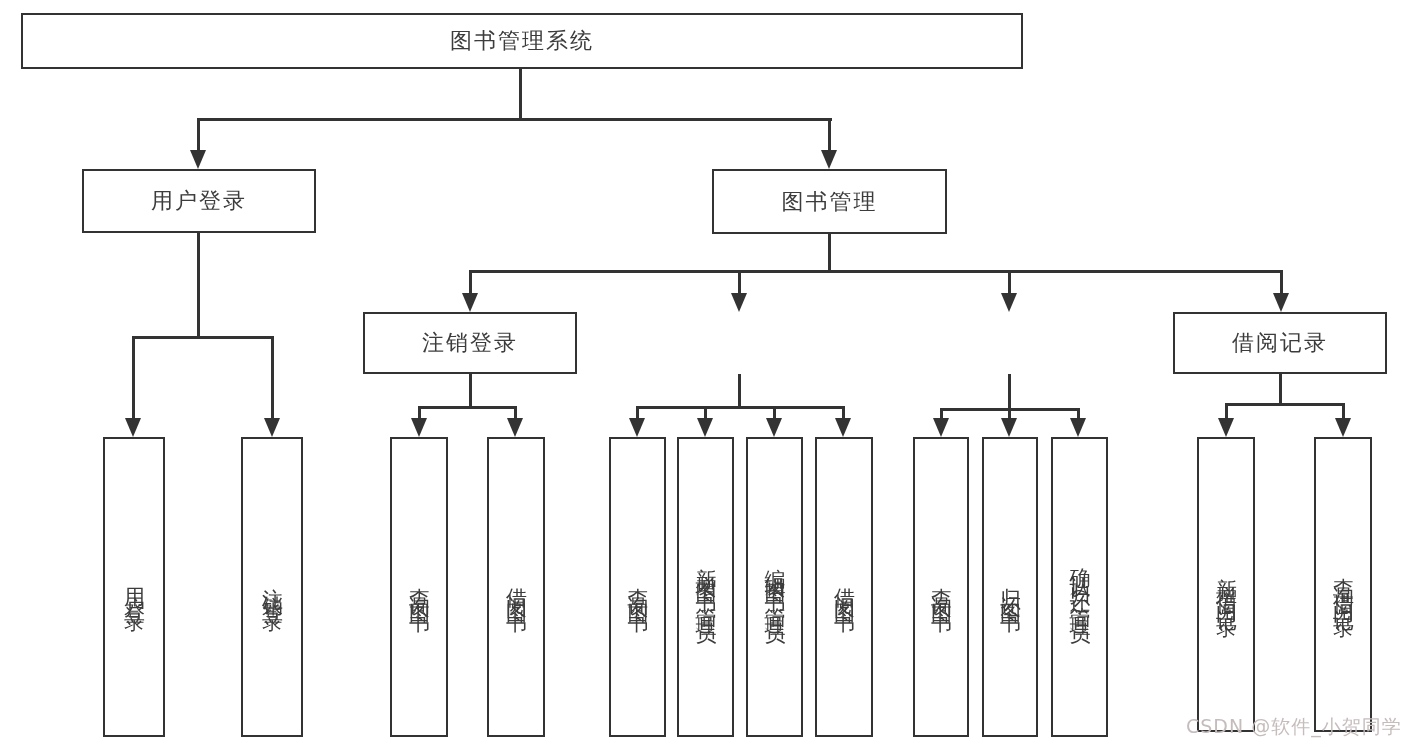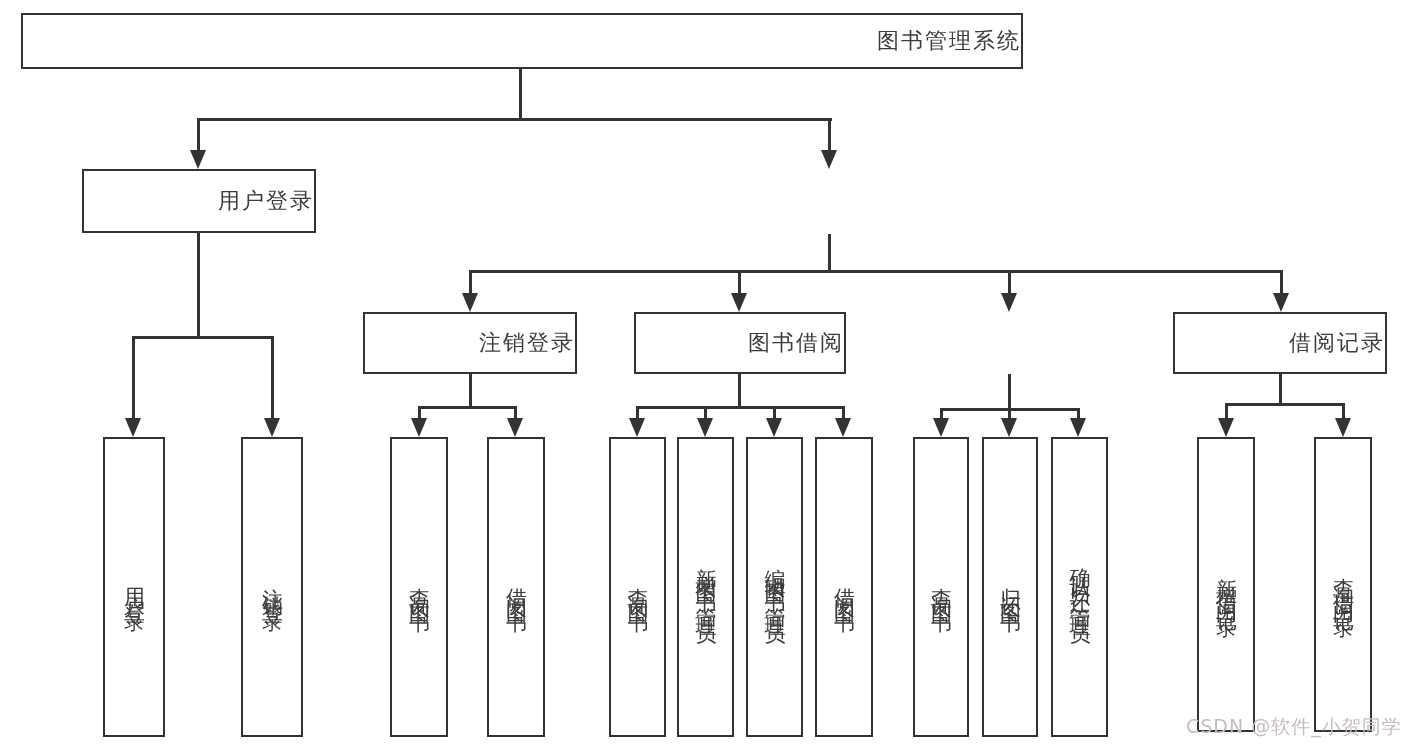"图书管理系统" .hnode { justify-content: flex-end -> none }
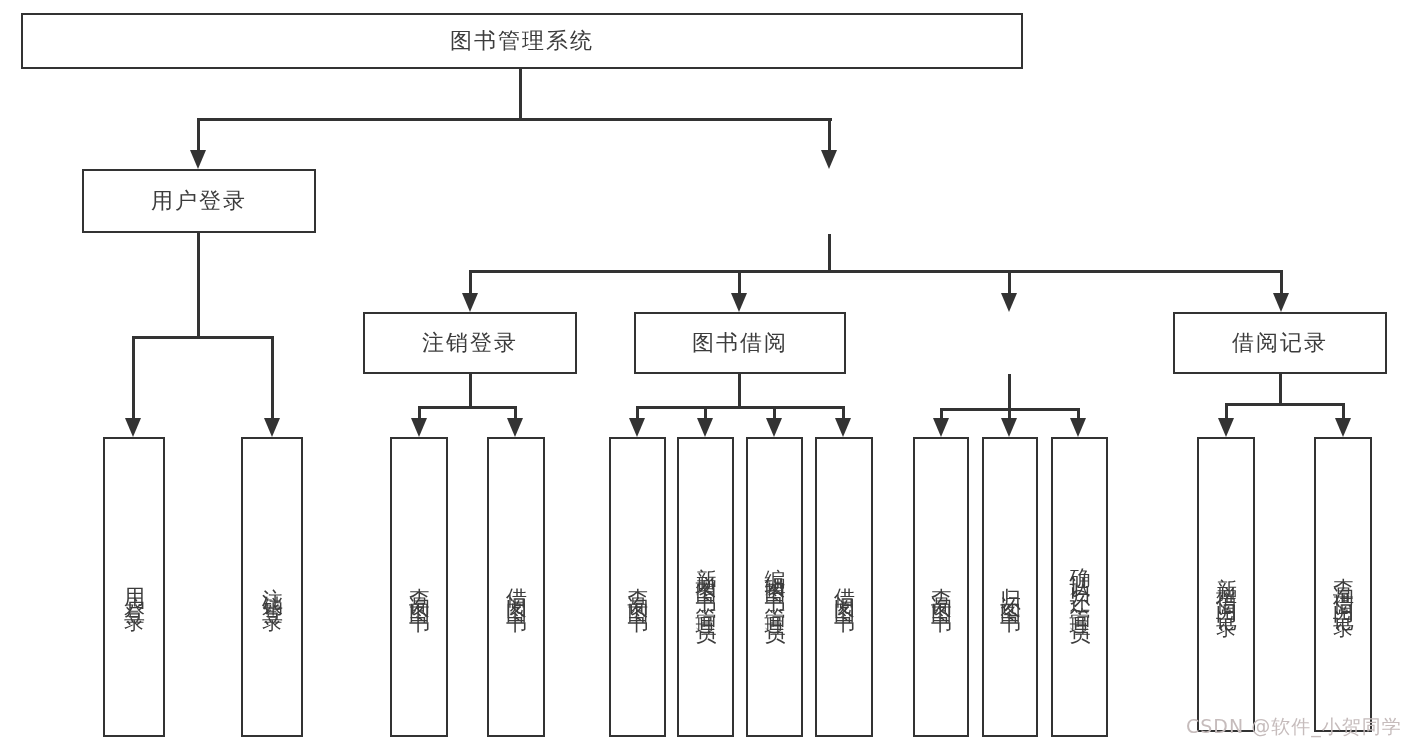"图书管理" div.node { html: none -> <div> <span>图书管理</span> </div> }
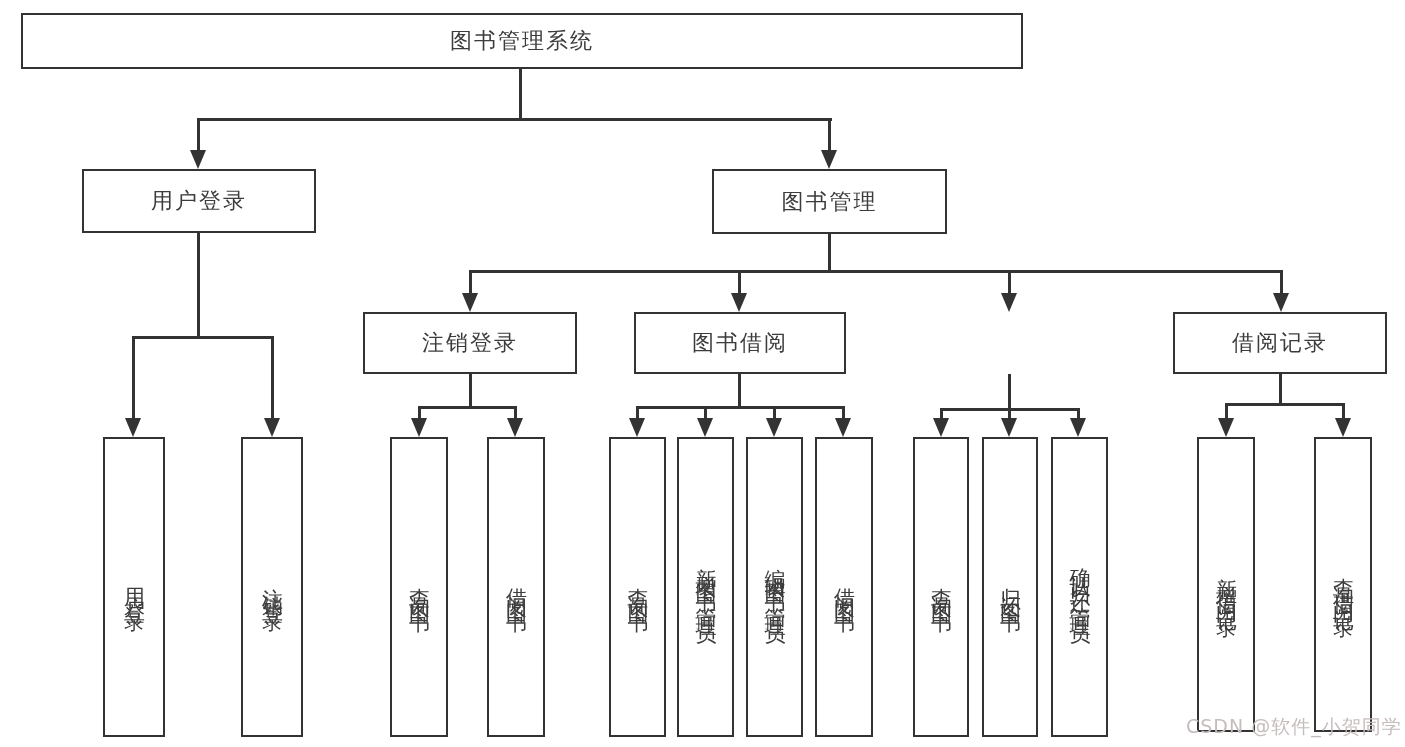"图书借阅" div.node { html: <div> <span>图书借阅</span> </div> -> none }
